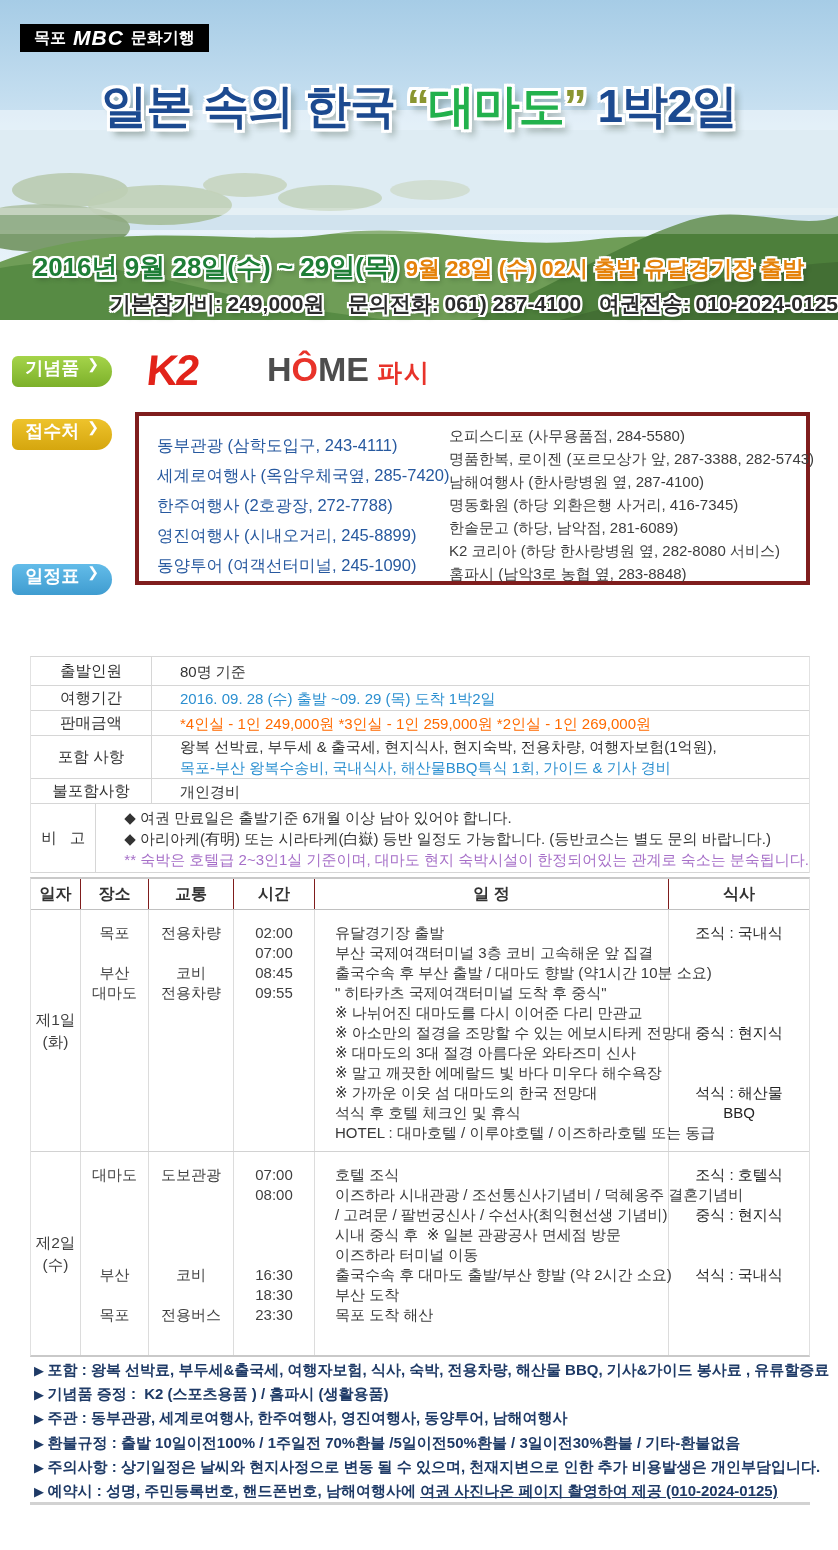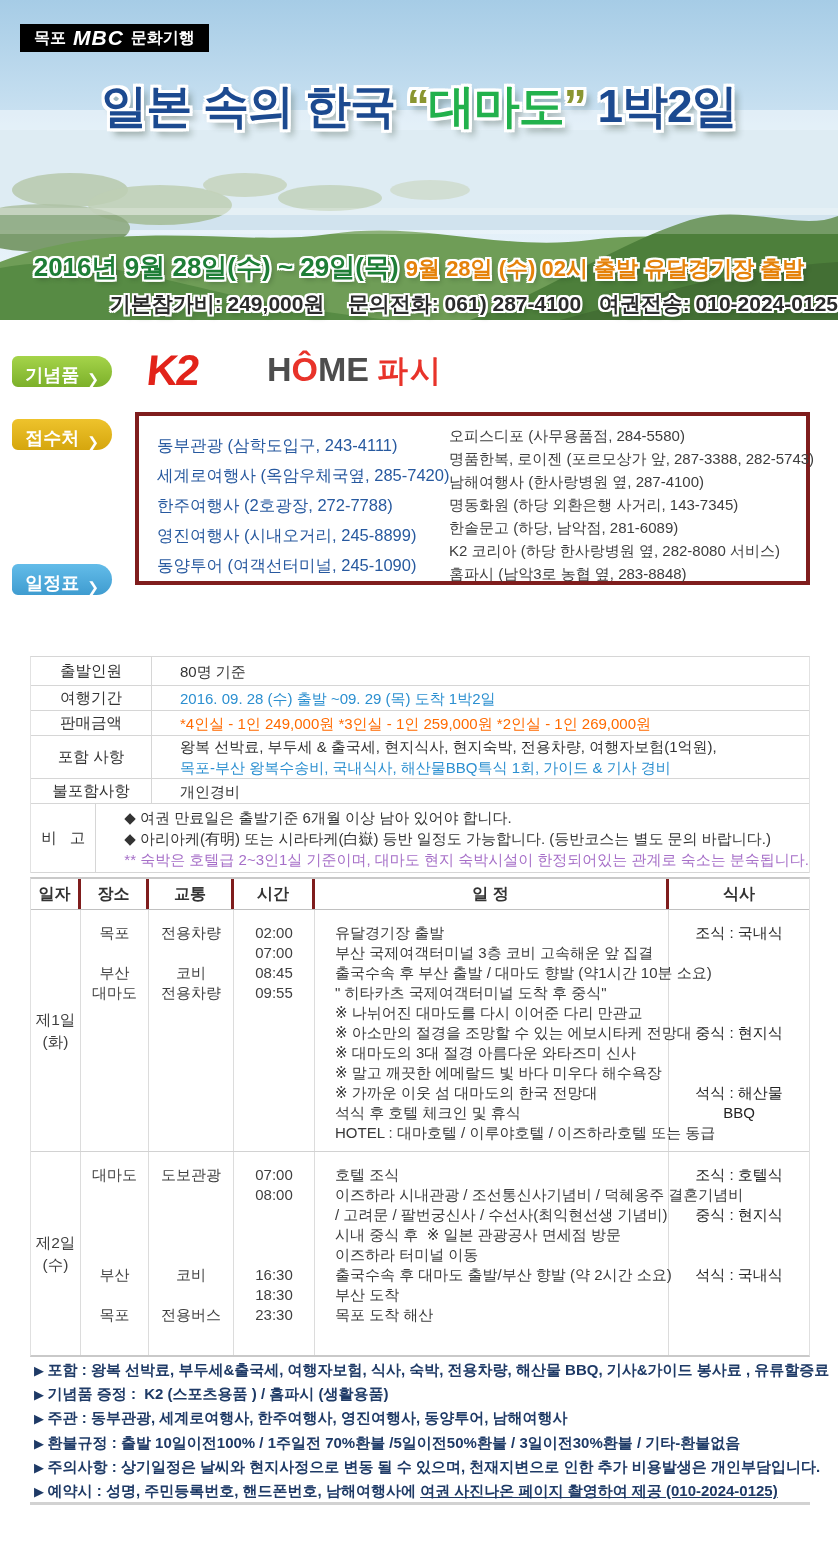"기념품" .tab-badge { align-items: flex-end -> flex-start }
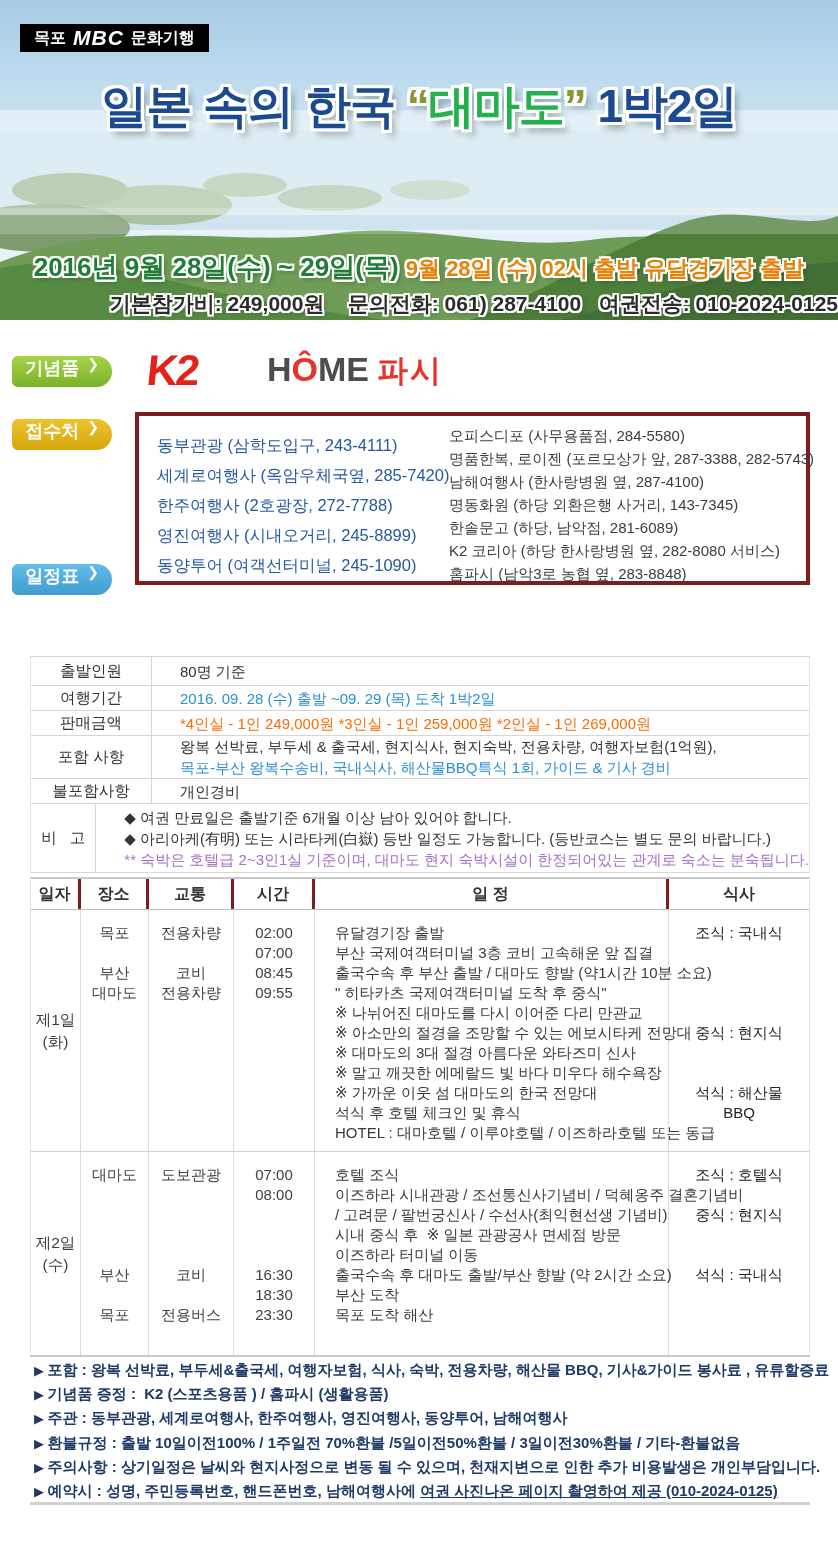"파시" .home-pasi { font-size: 31px -> 25px }
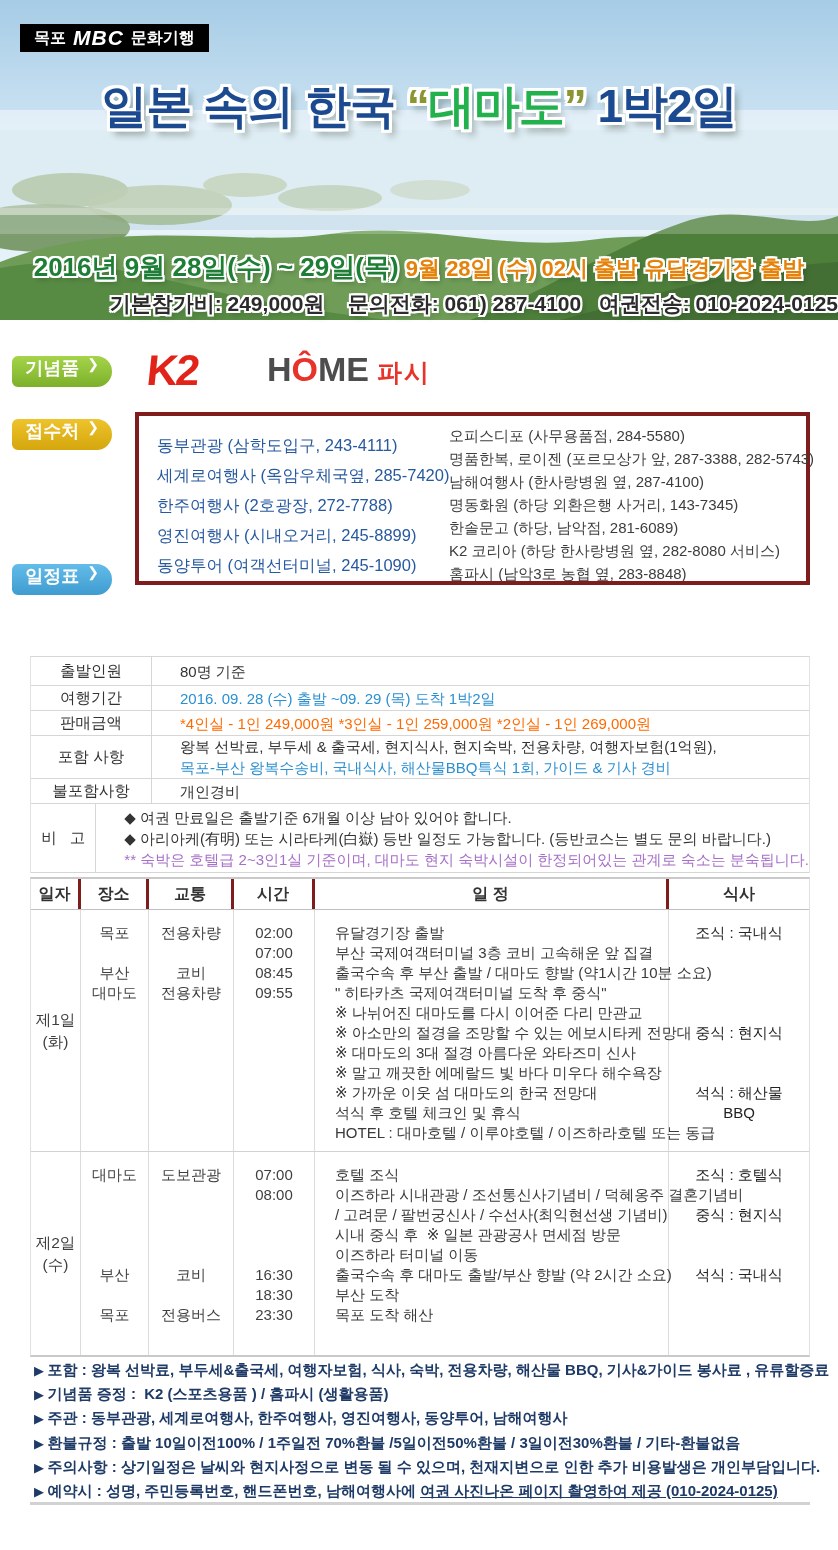"명동화원 (하당 외환은행 사거리, 143-7345)" div.rec-item { text: 143-7345 -> 416-7345 }
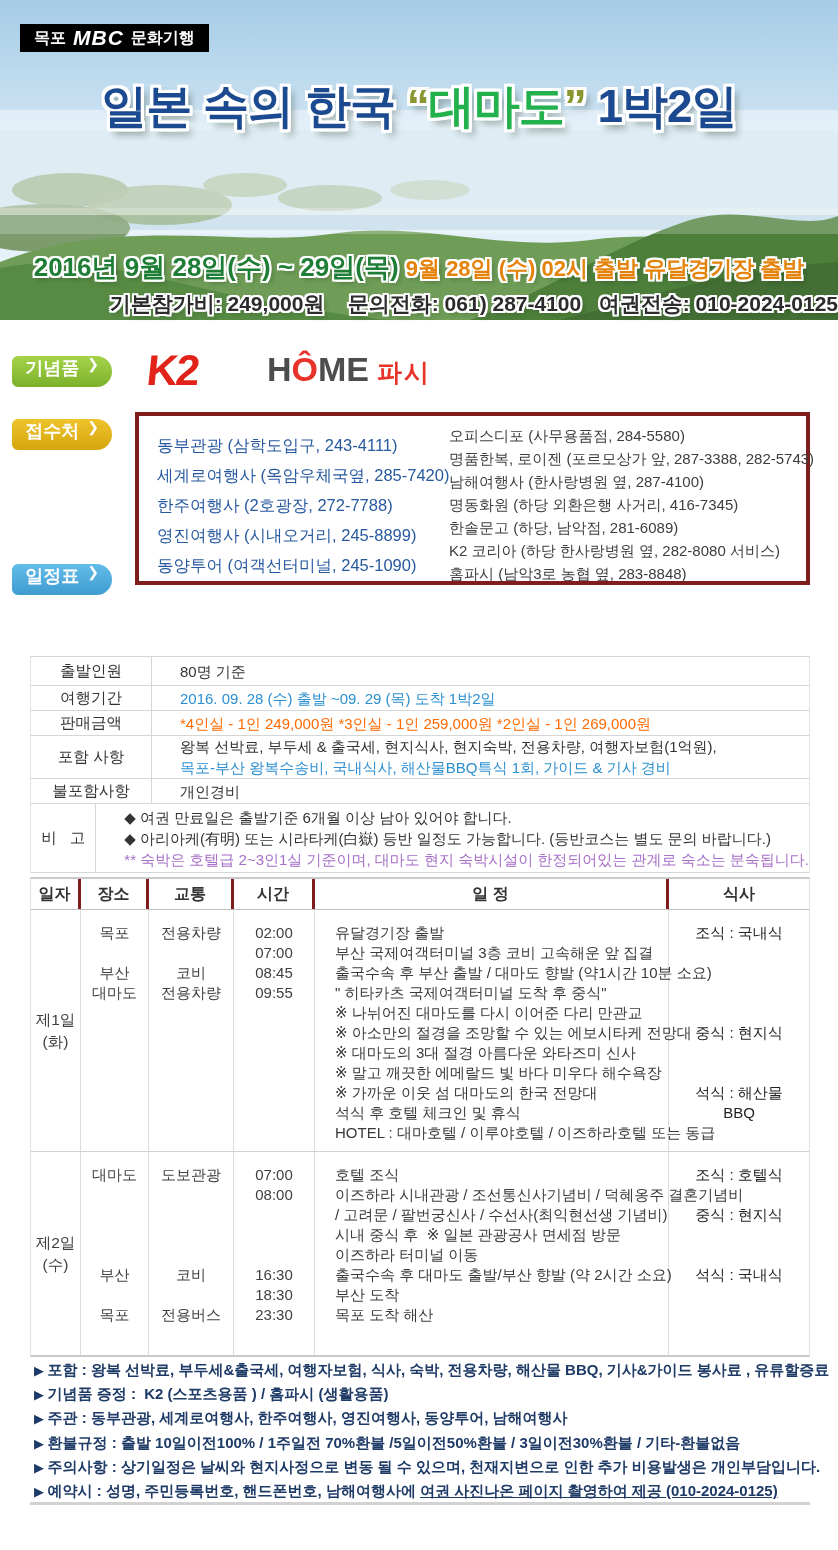"일자" .hcell { border-right: 3px solid #7f1d1d -> 1px solid #7f1d1d }
